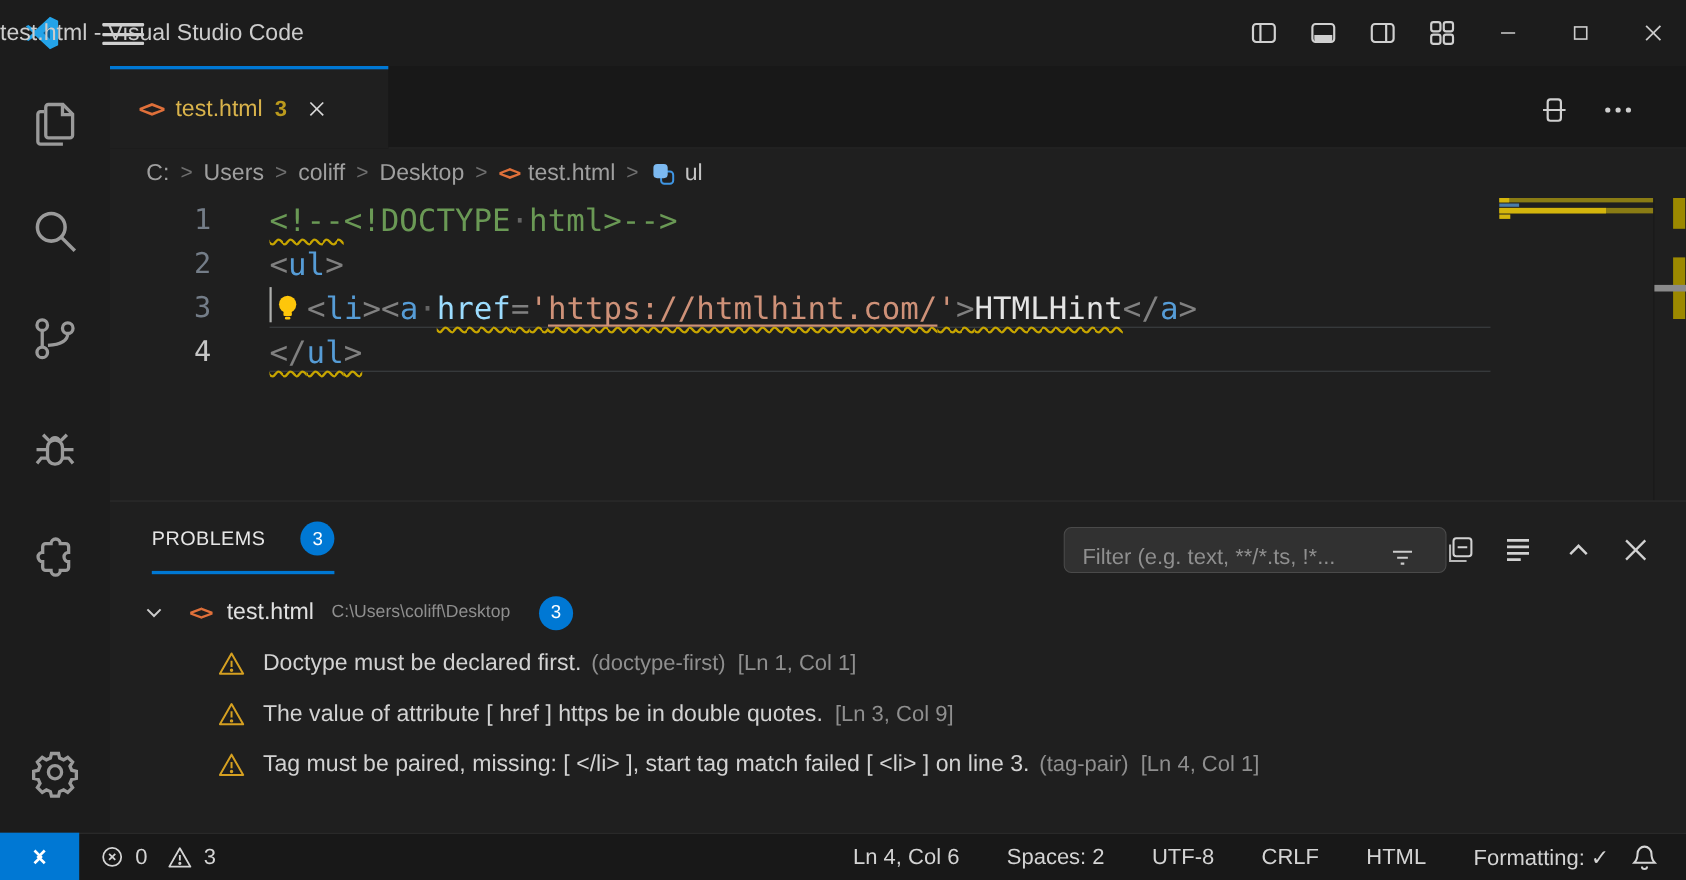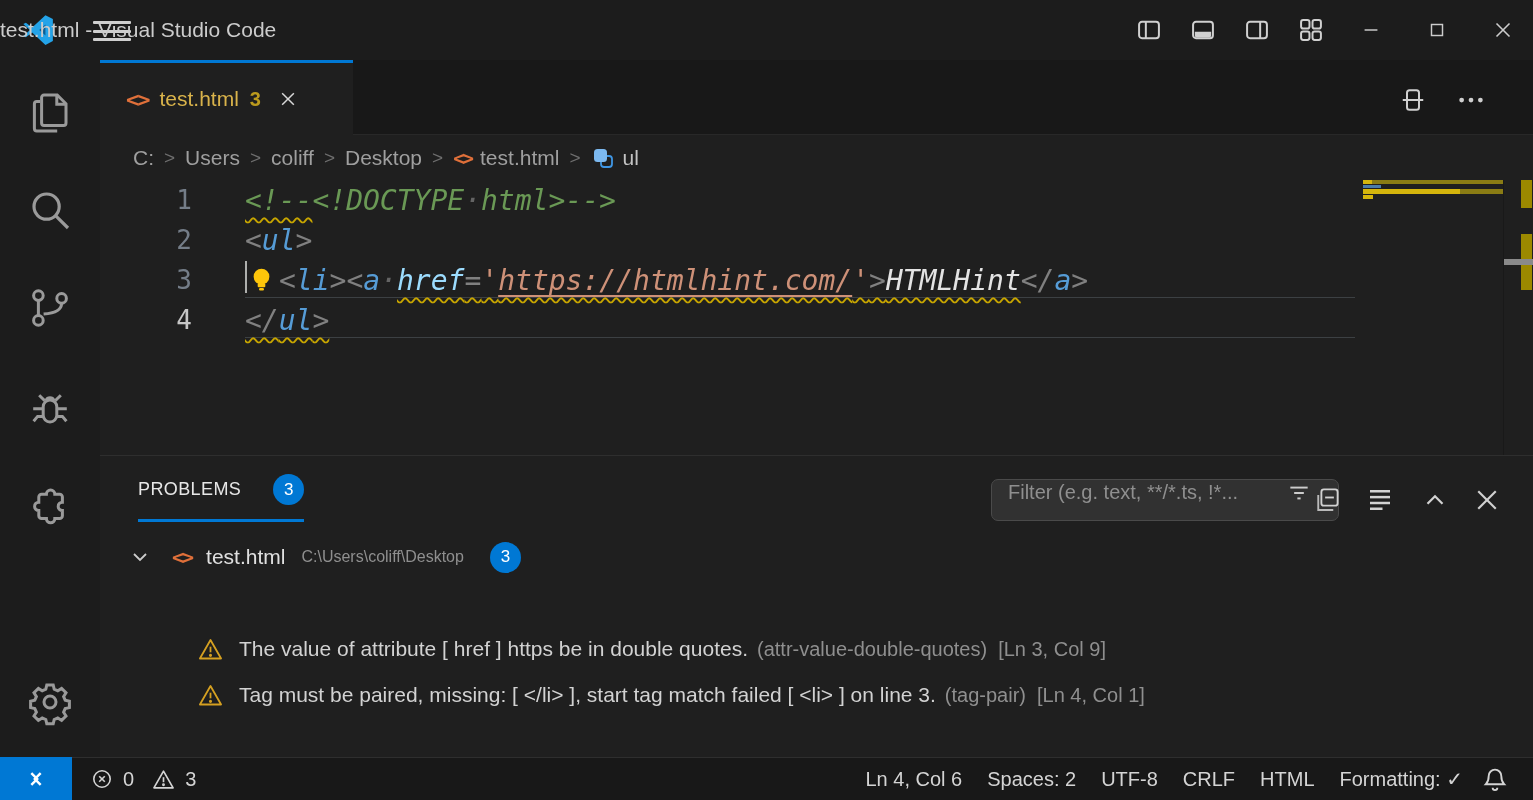"<!--<!DOCTYPE·html>-->" .code { font-style: italic -> none }
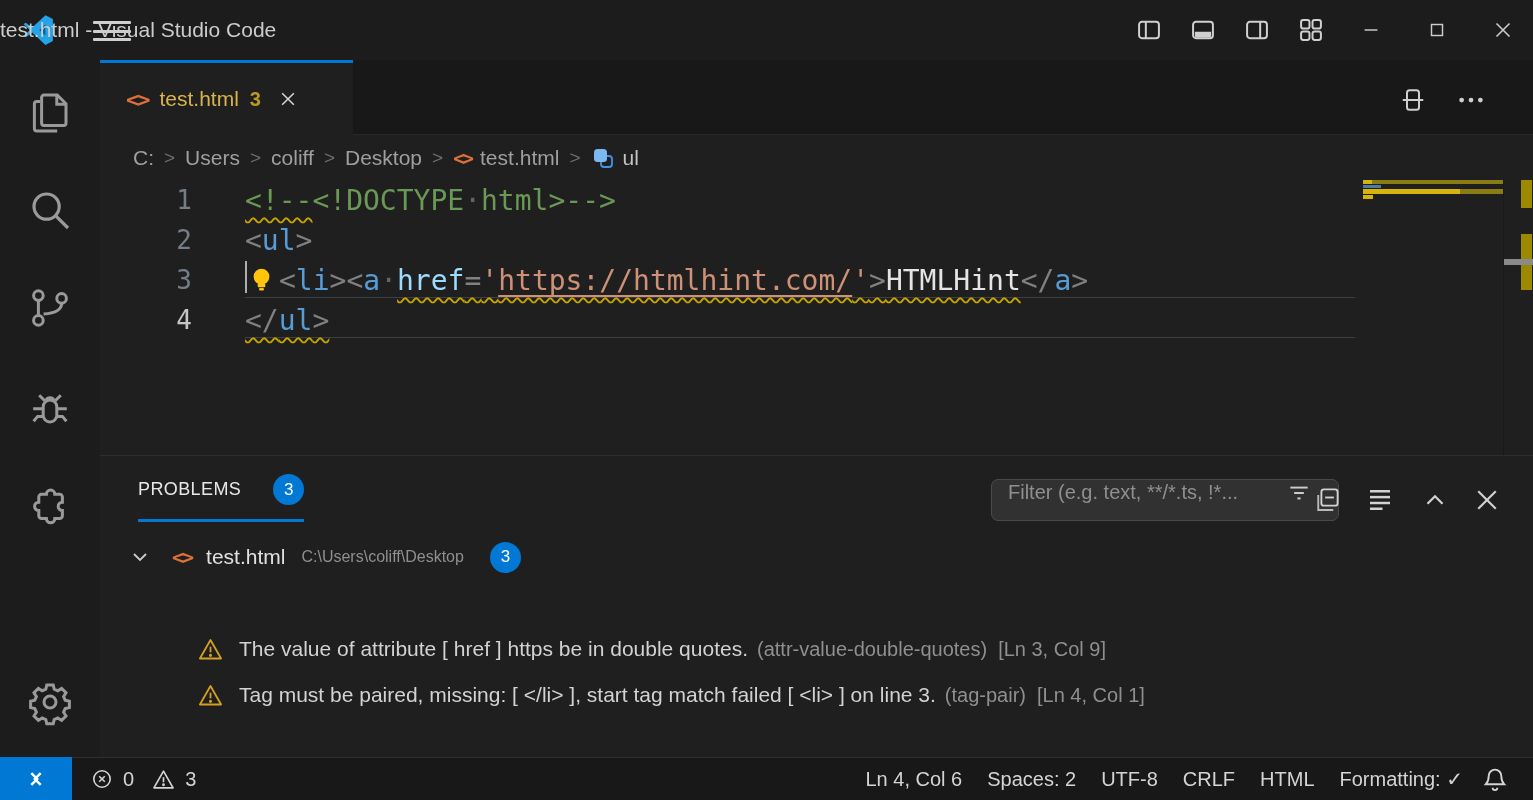"Filter (e.g. text, **/*.ts, !*..." #filter-box { align-items: flex-start -> flex-end; left: 891px -> 867px }
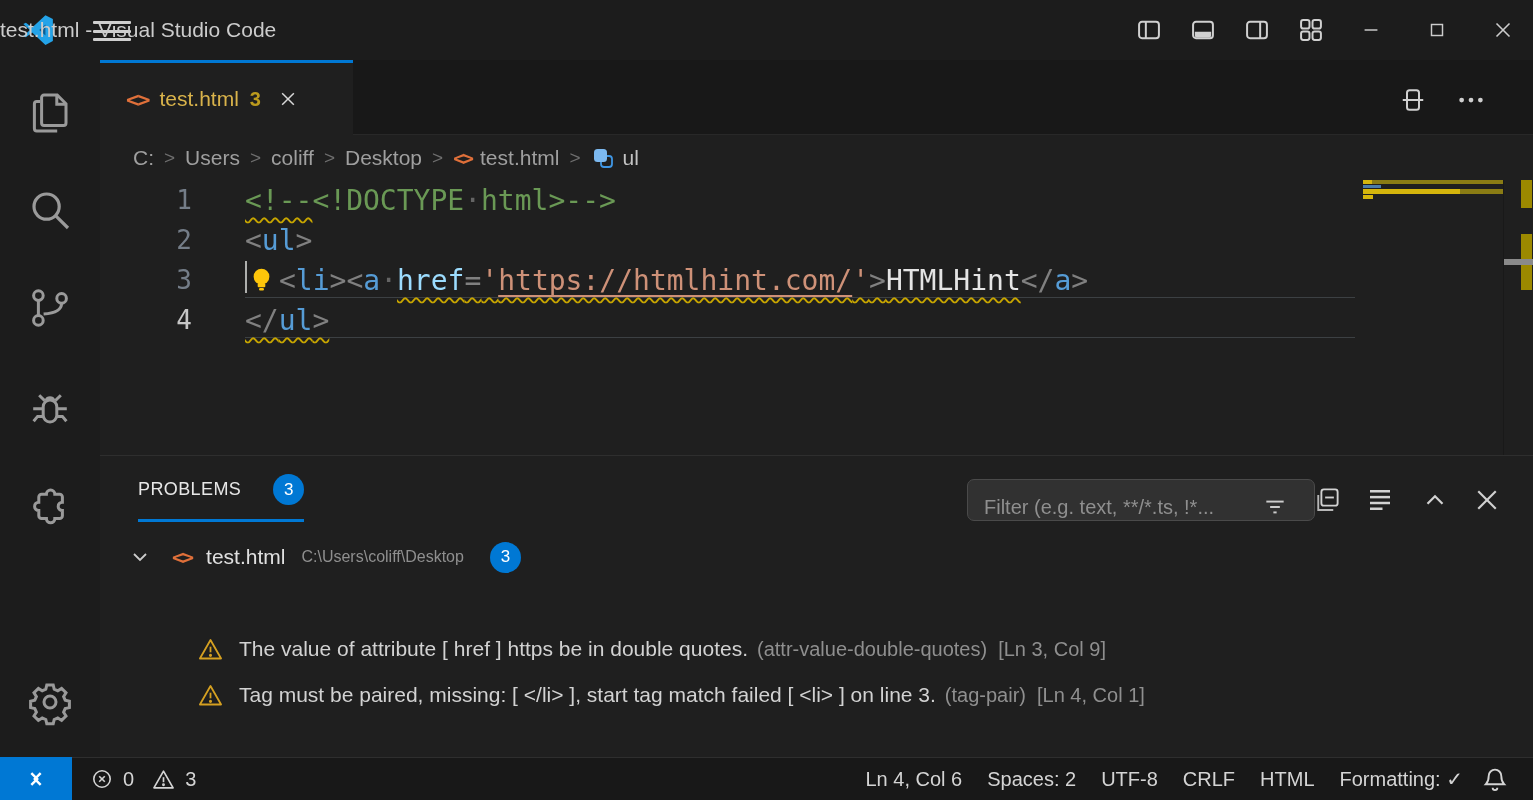"Doctype must be declared first." div.prow { html: none -> <div> <svg> <path></path> <line></line> <circle></circle> </svg> <span>Doctype must be declared first.</span> <span>(doctype-first)</span> <span>[Ln 1, Col 1]</span> </div> }
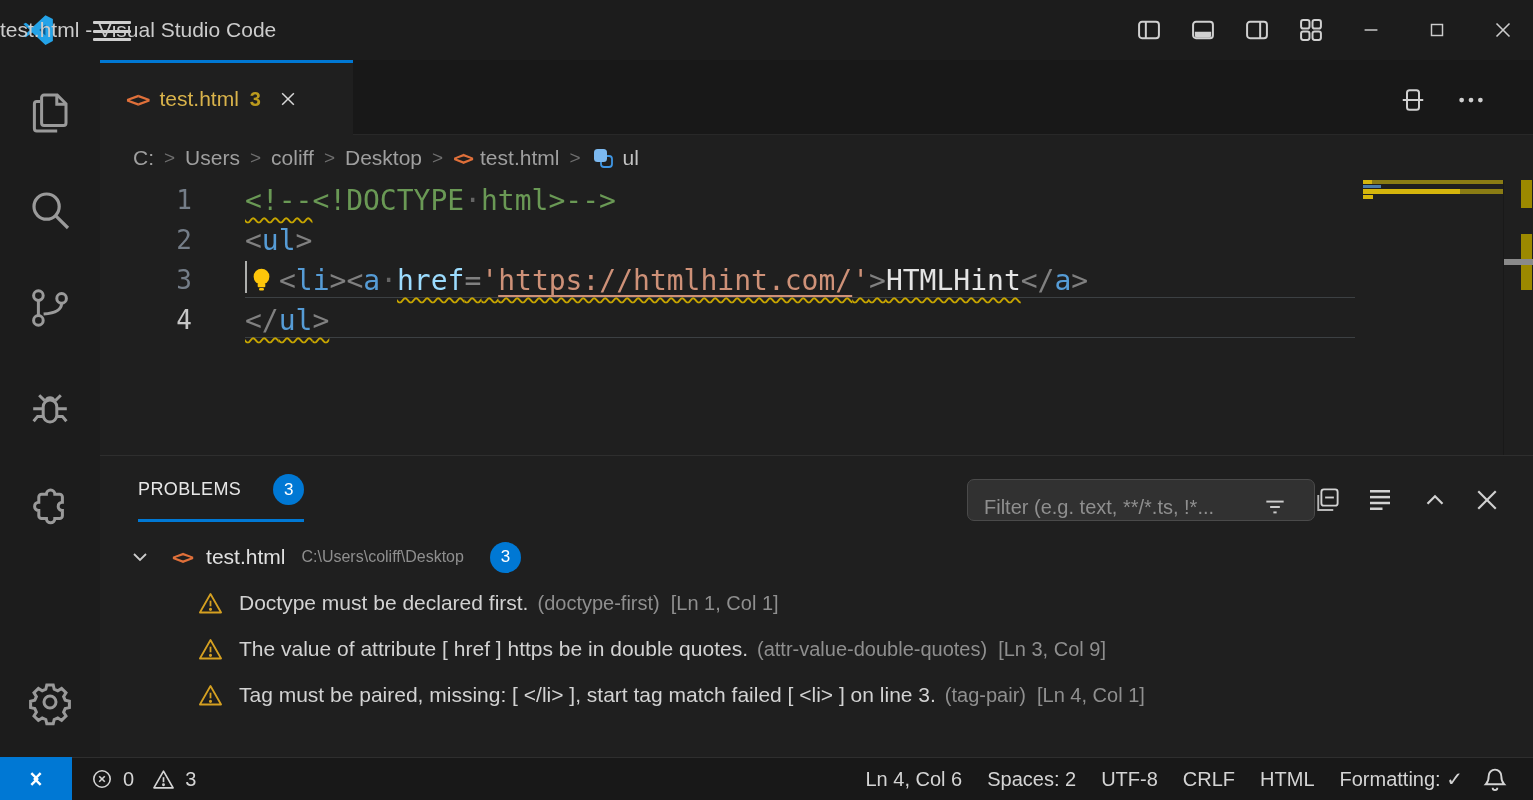"(attr-value-double-quotes)" span.msg-src { html: <span>(attr-value-double-quotes)</span> -> none }
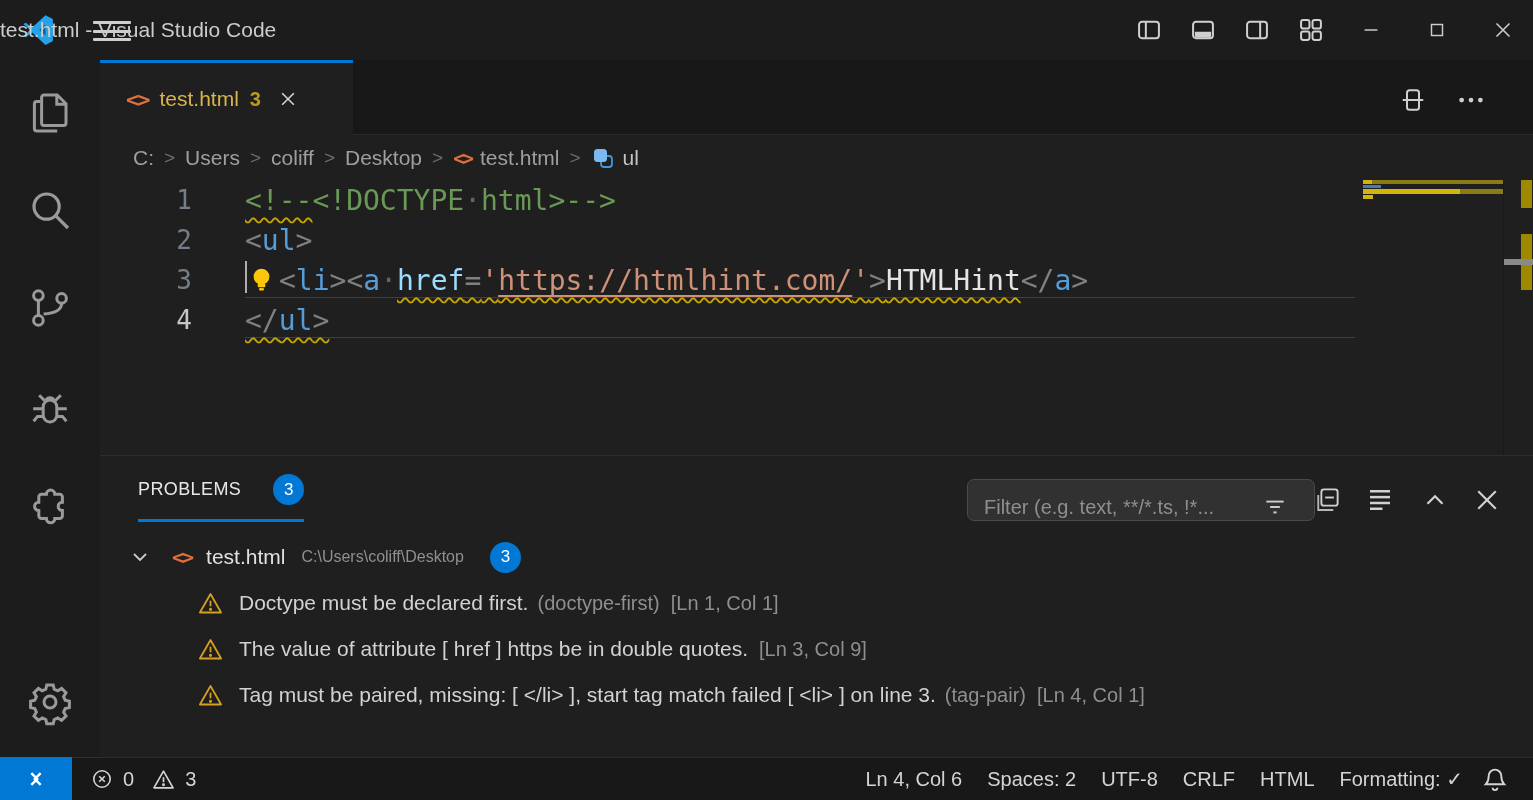"Ln 4, Col 6" #sb-right { gap: 25px -> 43px }
